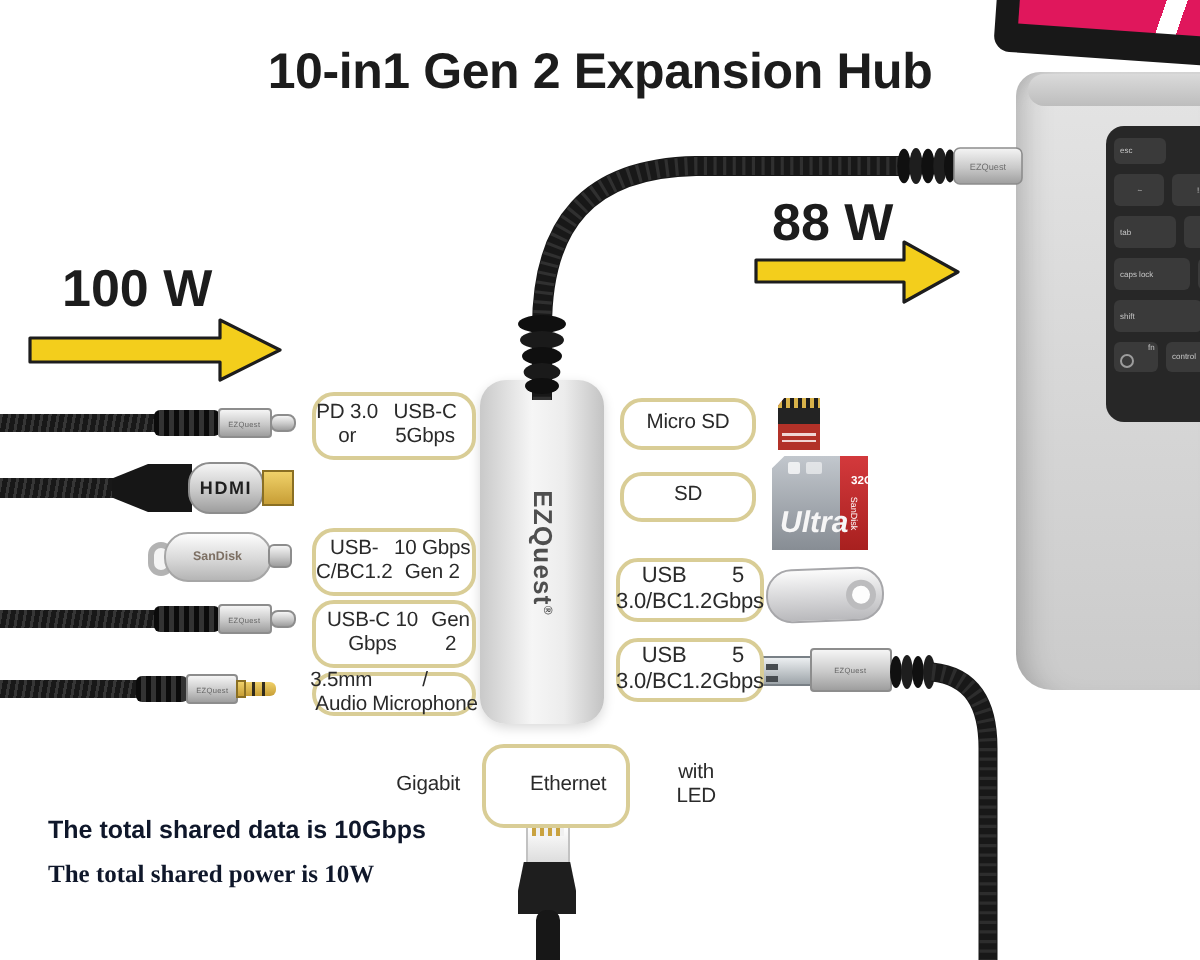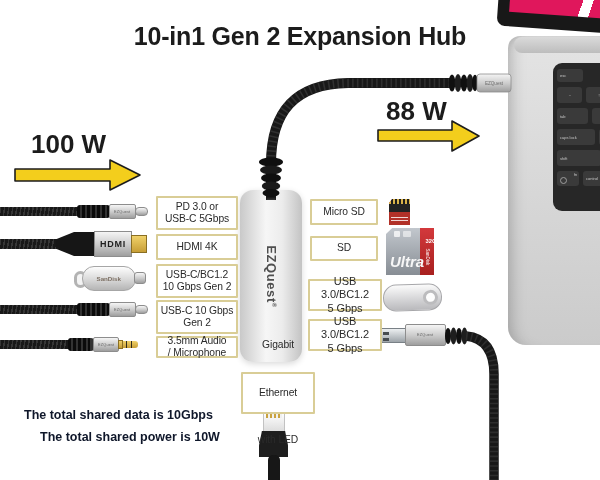"PD 3.0 or" .box { border-radius: 1px -> 11px; flex-direction: column -> none }
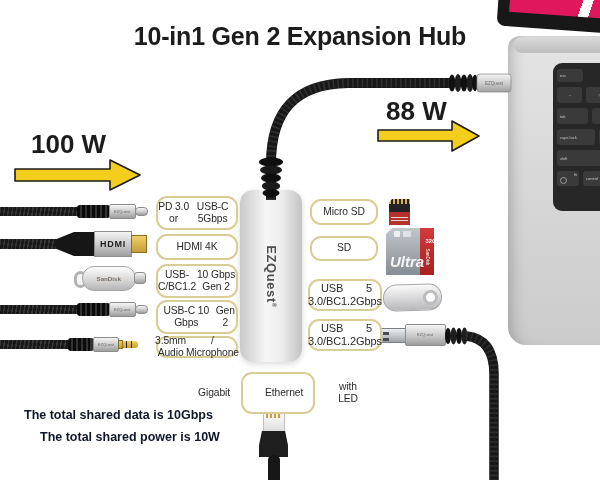"HDMI" div.abs { border-radius: 0 -> 11px }
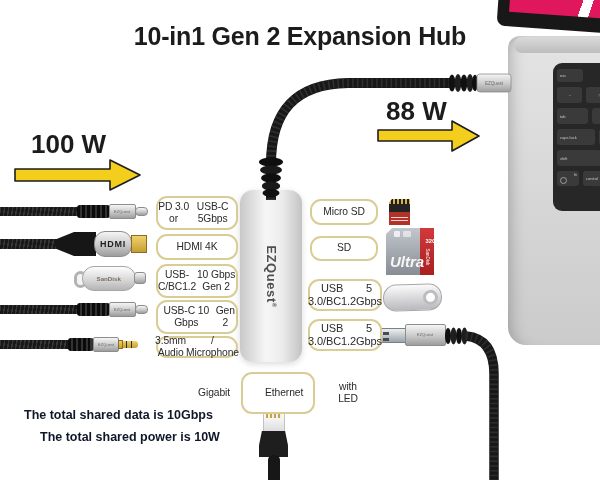"HDMI 4K" div.abs { html: <div> <span>HDMI 4K</span> <span></span> </div> -> none }
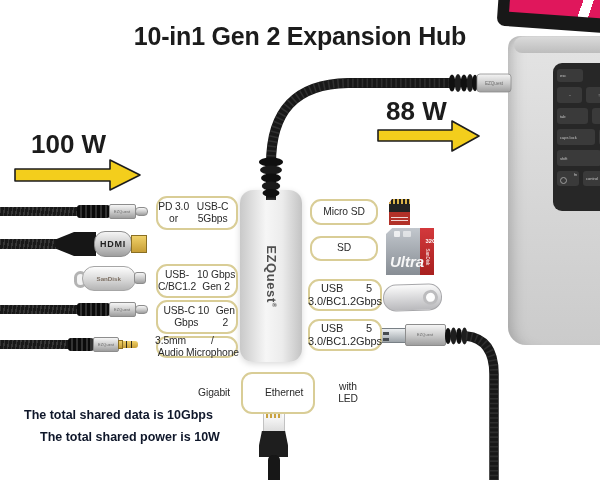"The total shared power is" div.abs { font-family: none -> Liberation Serif, serif; left: 40px -> 24px }
